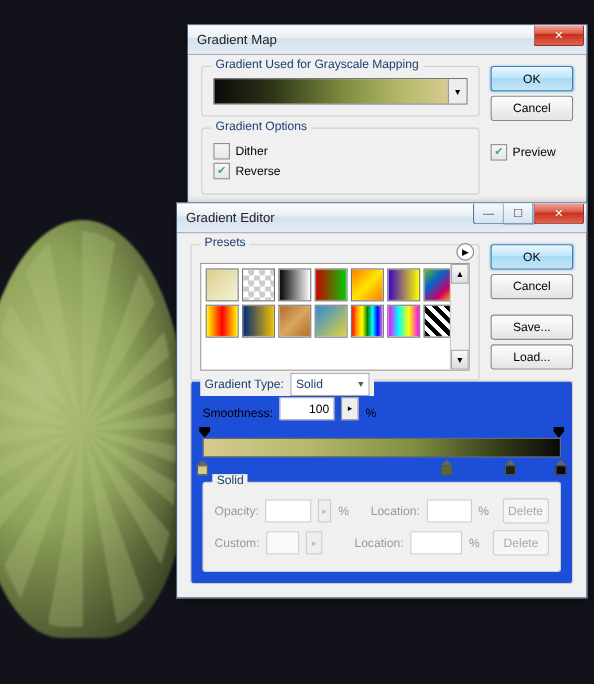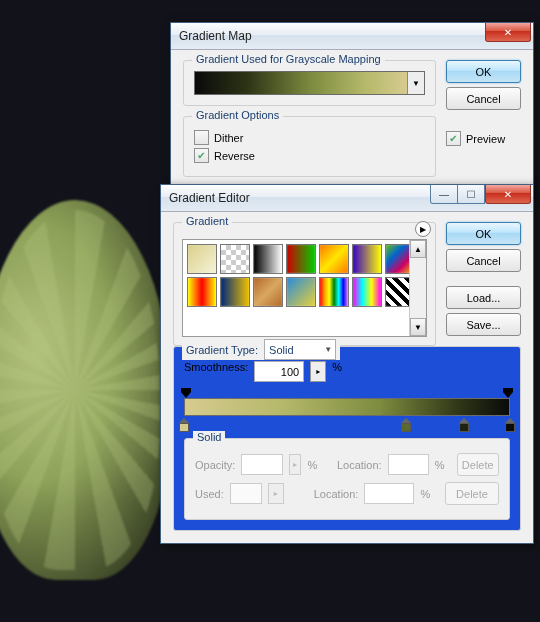"Gradient" span.lbl { text: Gradient -> Presets }
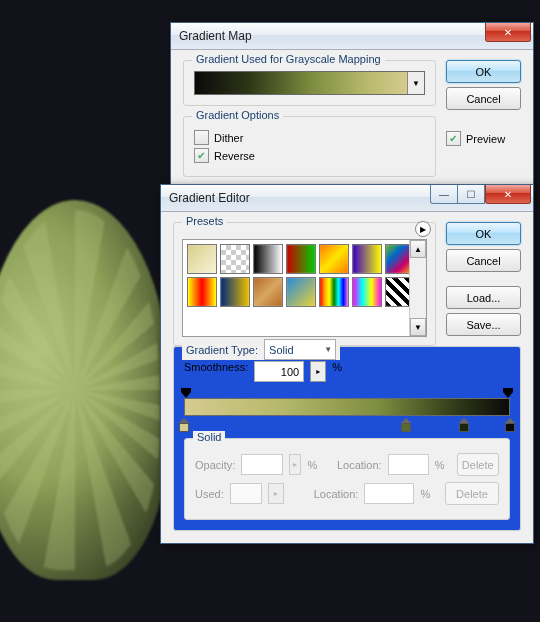"Load..." div.btn { order: before "Save..." -> after "Save..." }
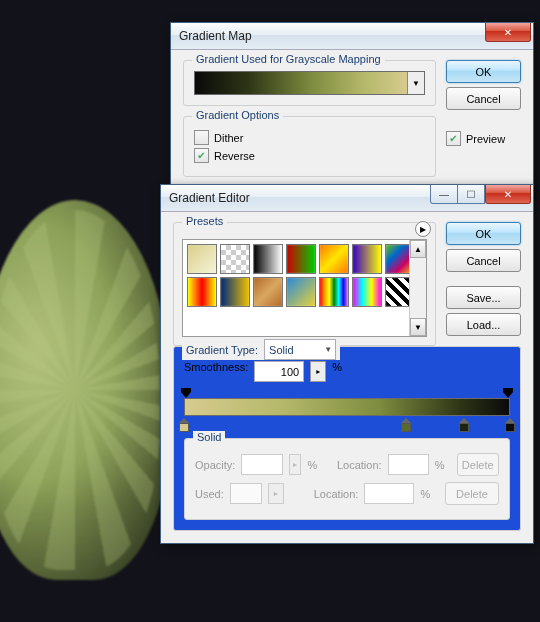"Smoothness:" .row { align-items: flex-start -> flex-end }
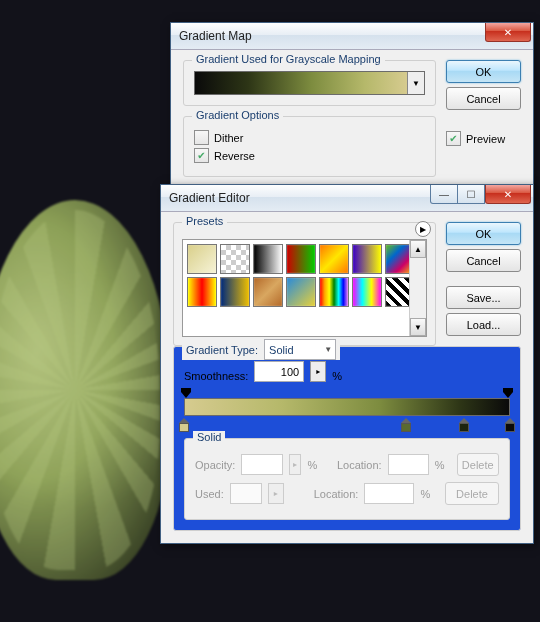"Used:" span { text: Used -> Custom }
